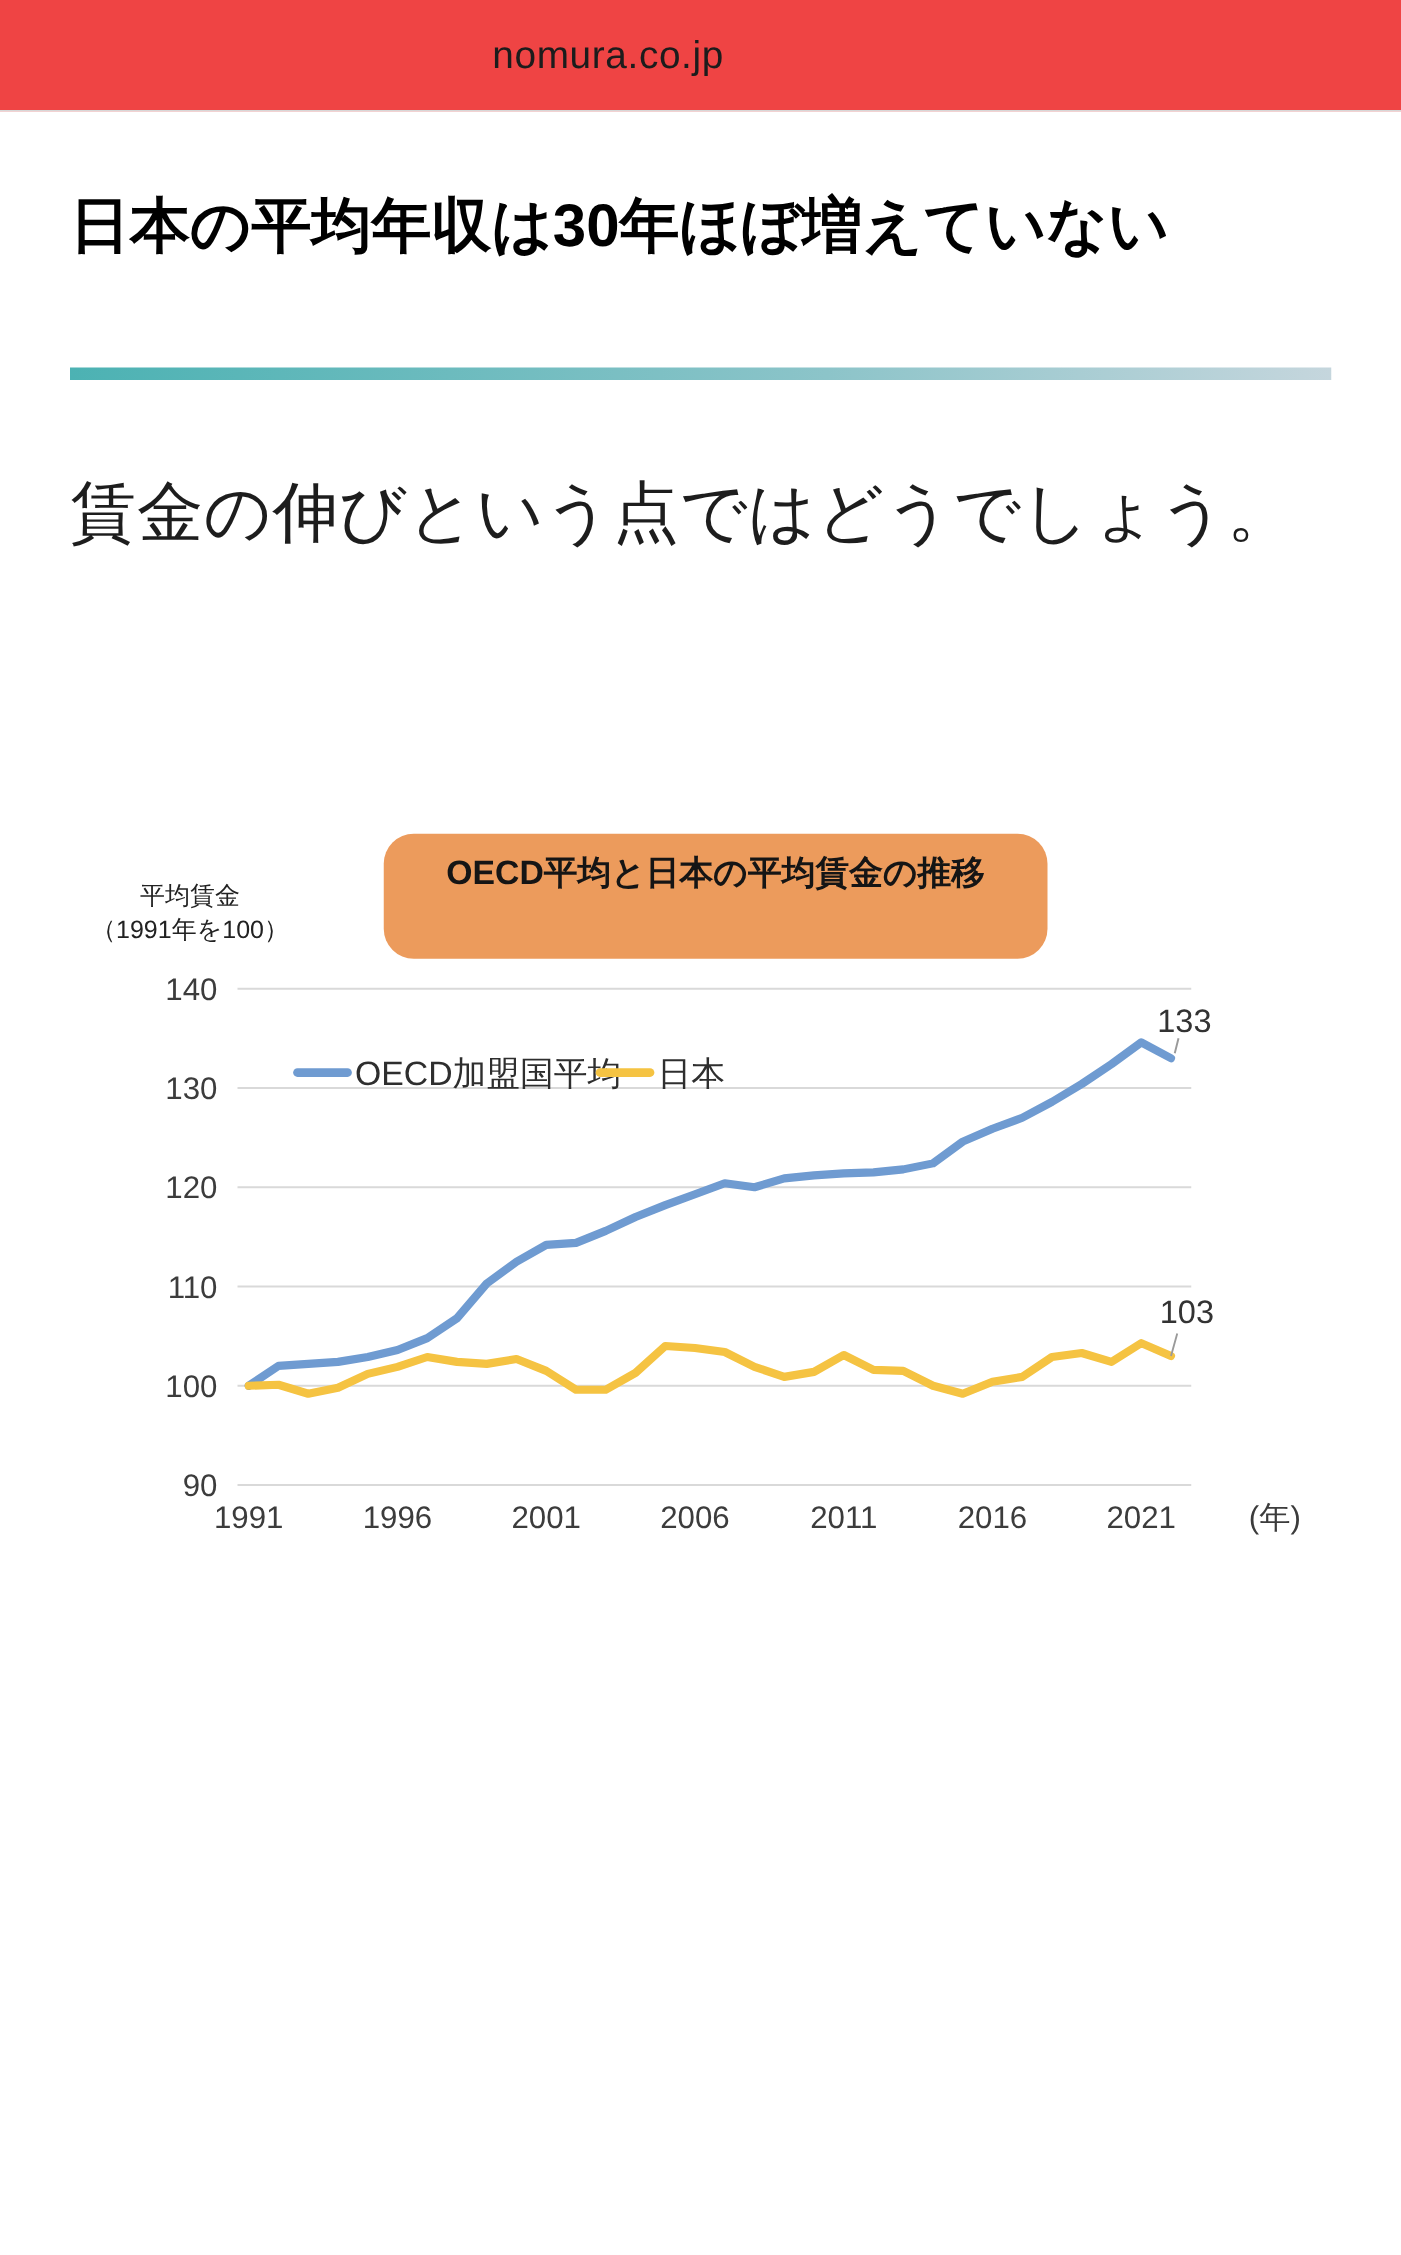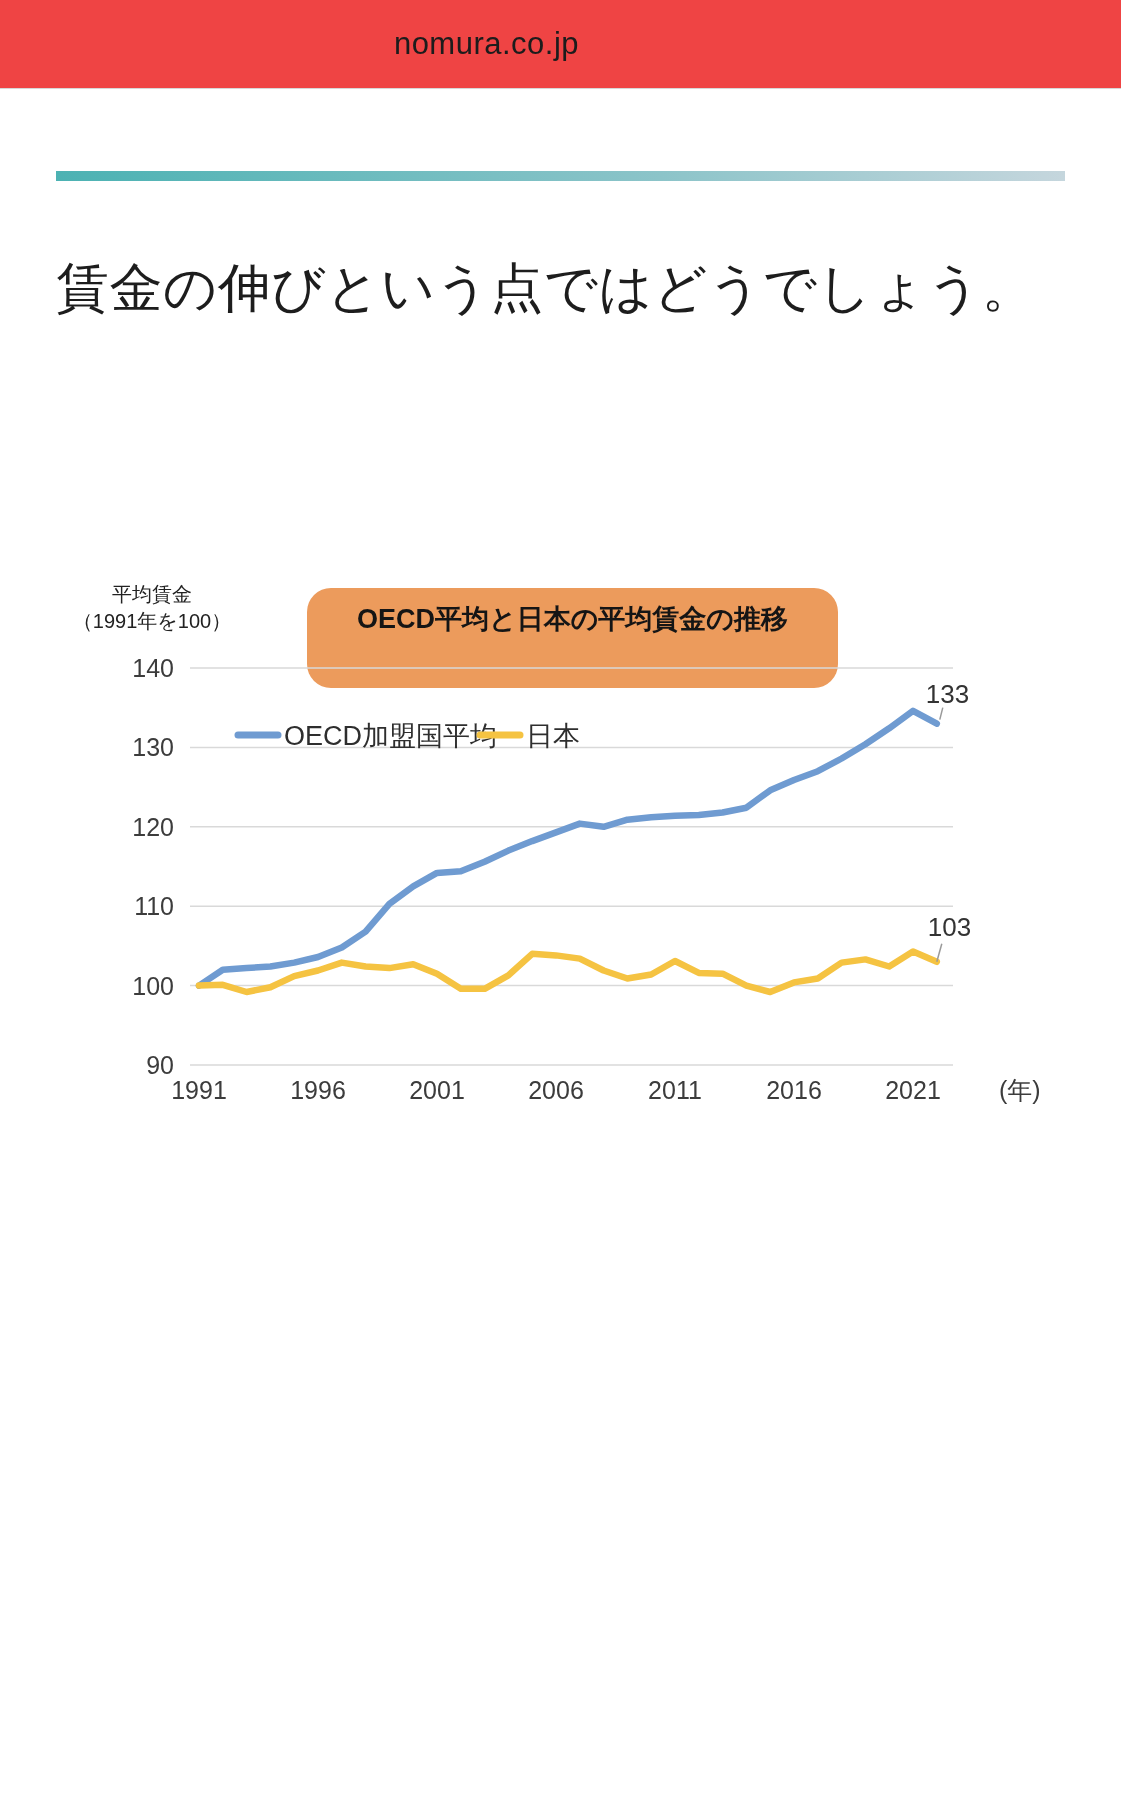"日本の平均年収は30年ほぼ増えていない" h1 { html: none -> <h1>日本の平均年収は30年ほぼ増えていない</h1> }
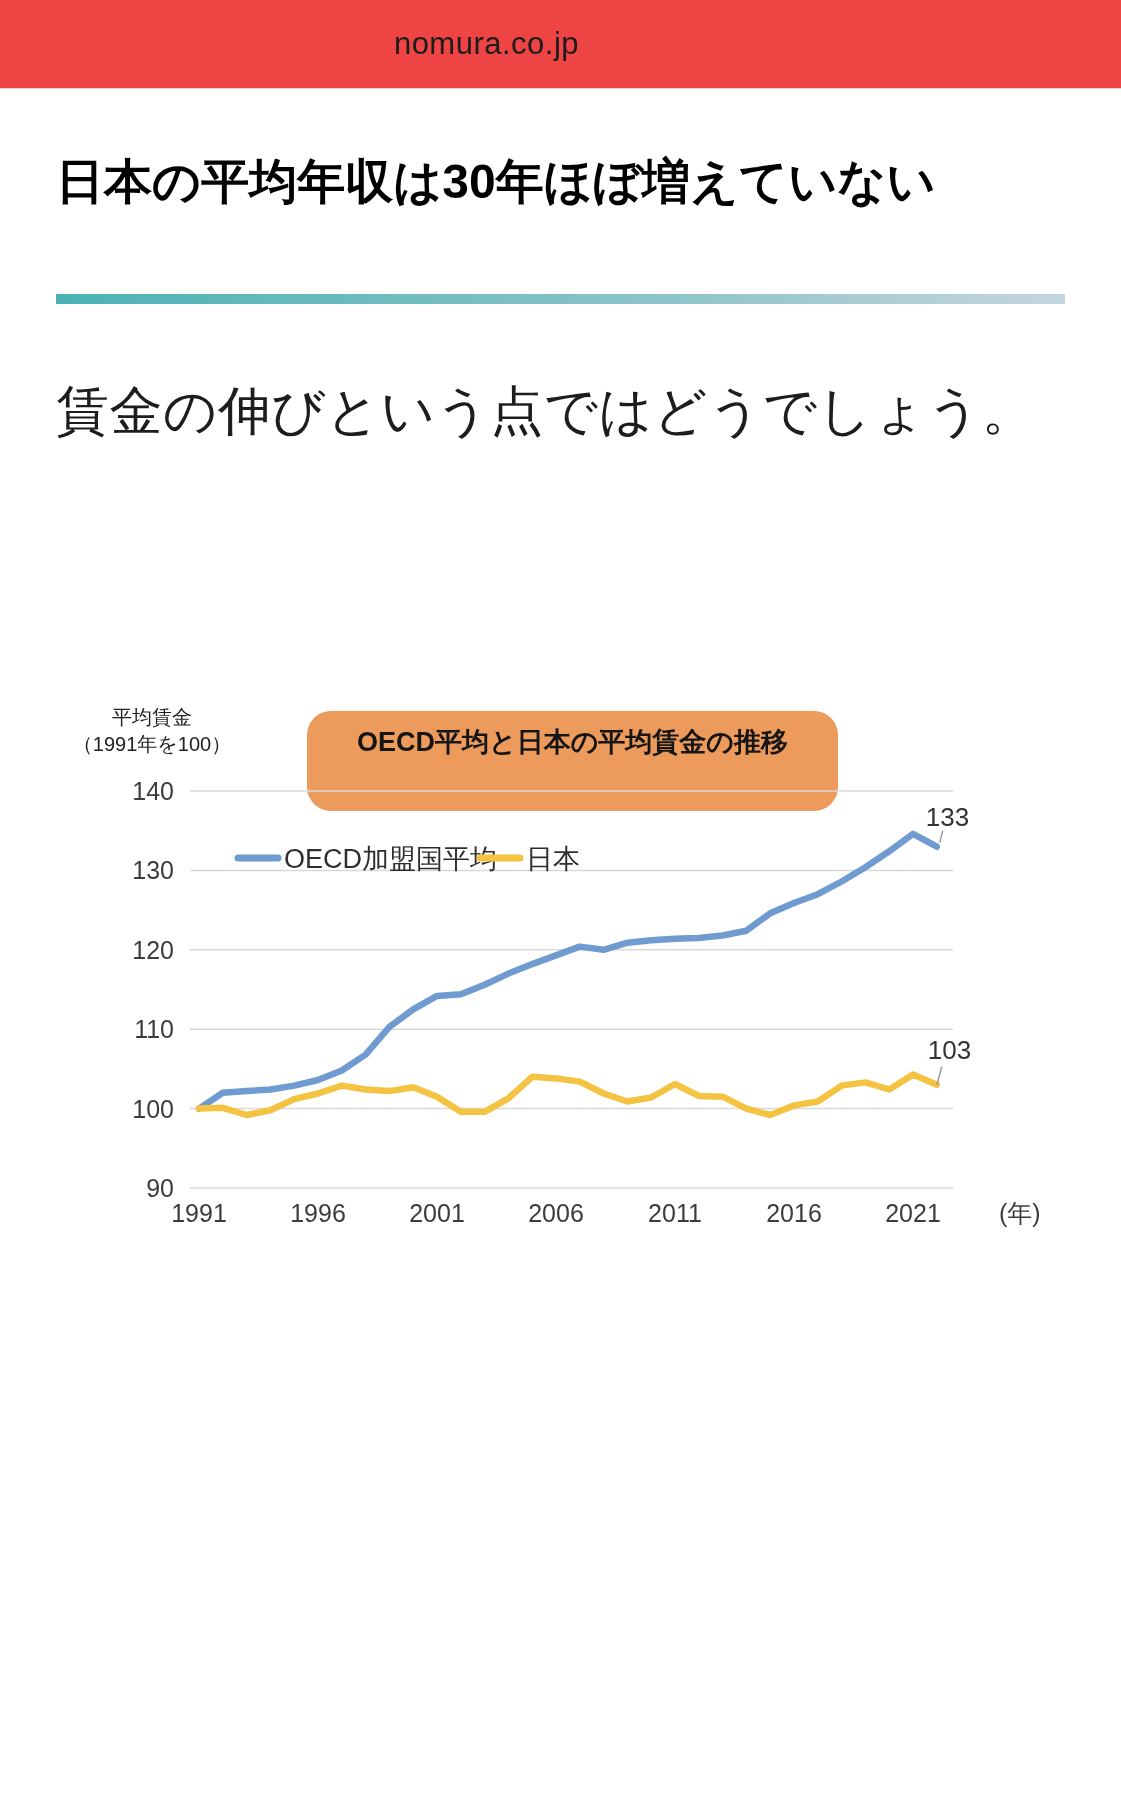"OECD平均と日本の平均賃金の推移" .chart-title { margin-top: 44px -> none }
